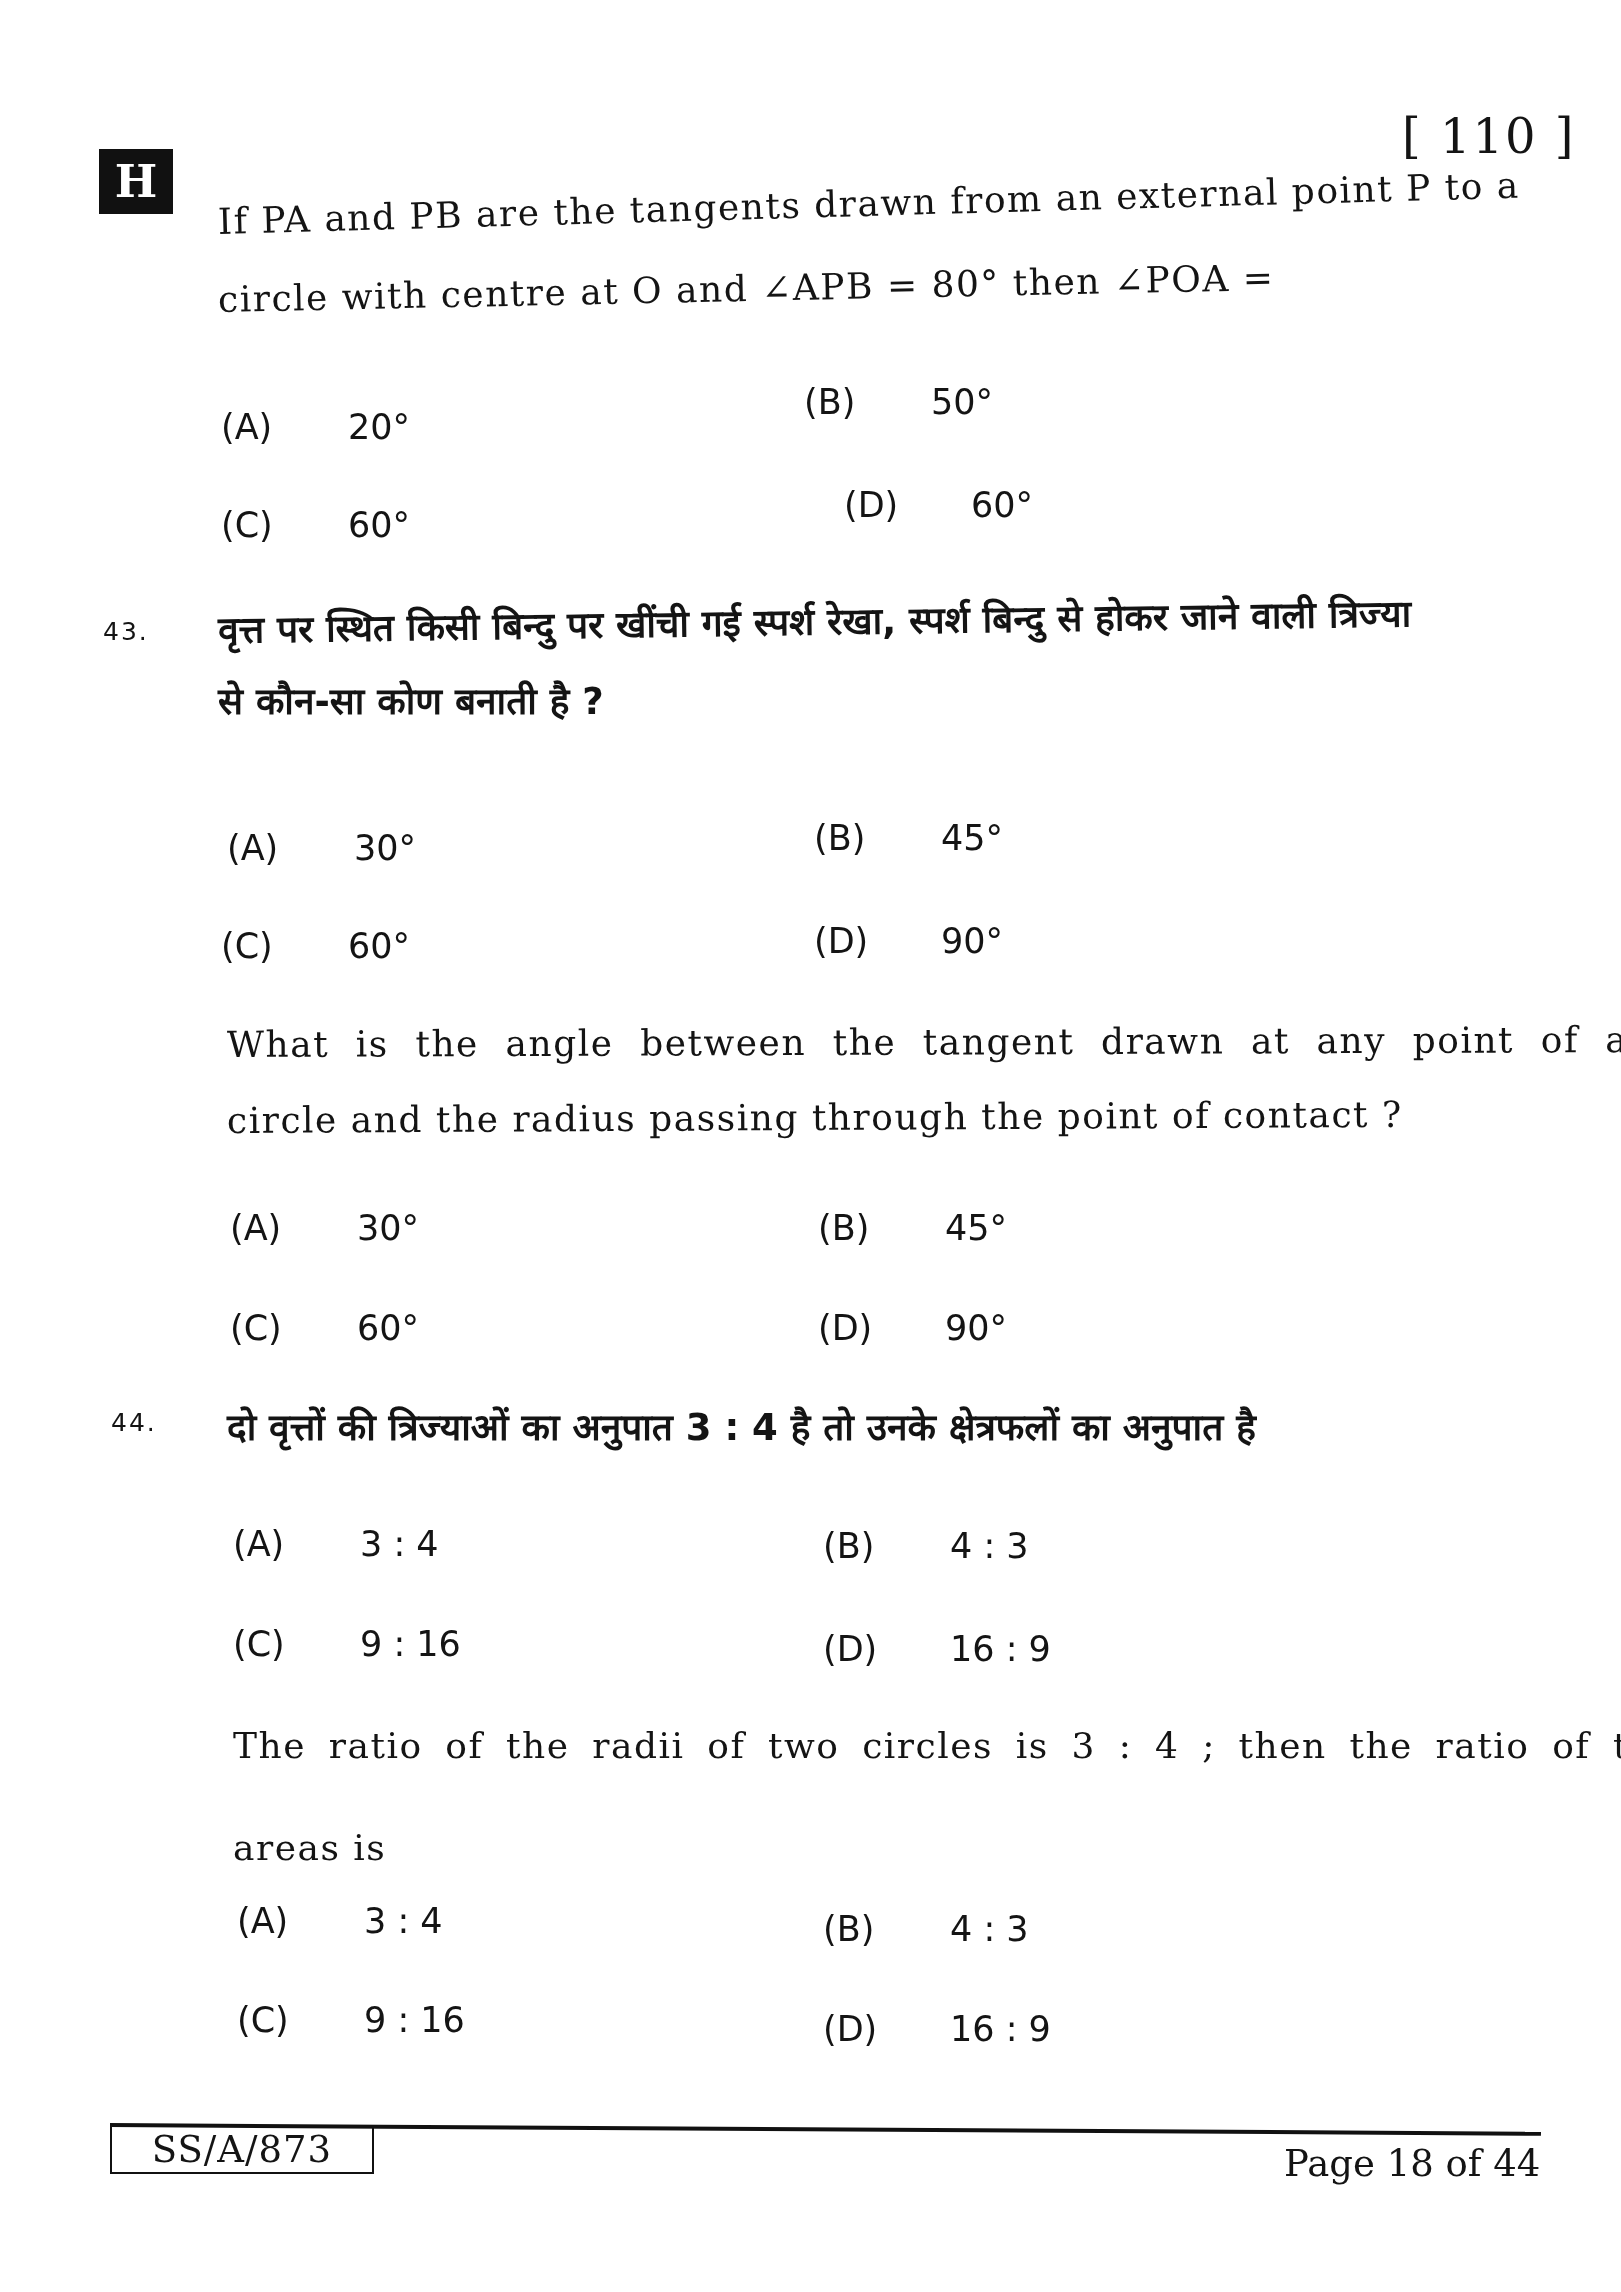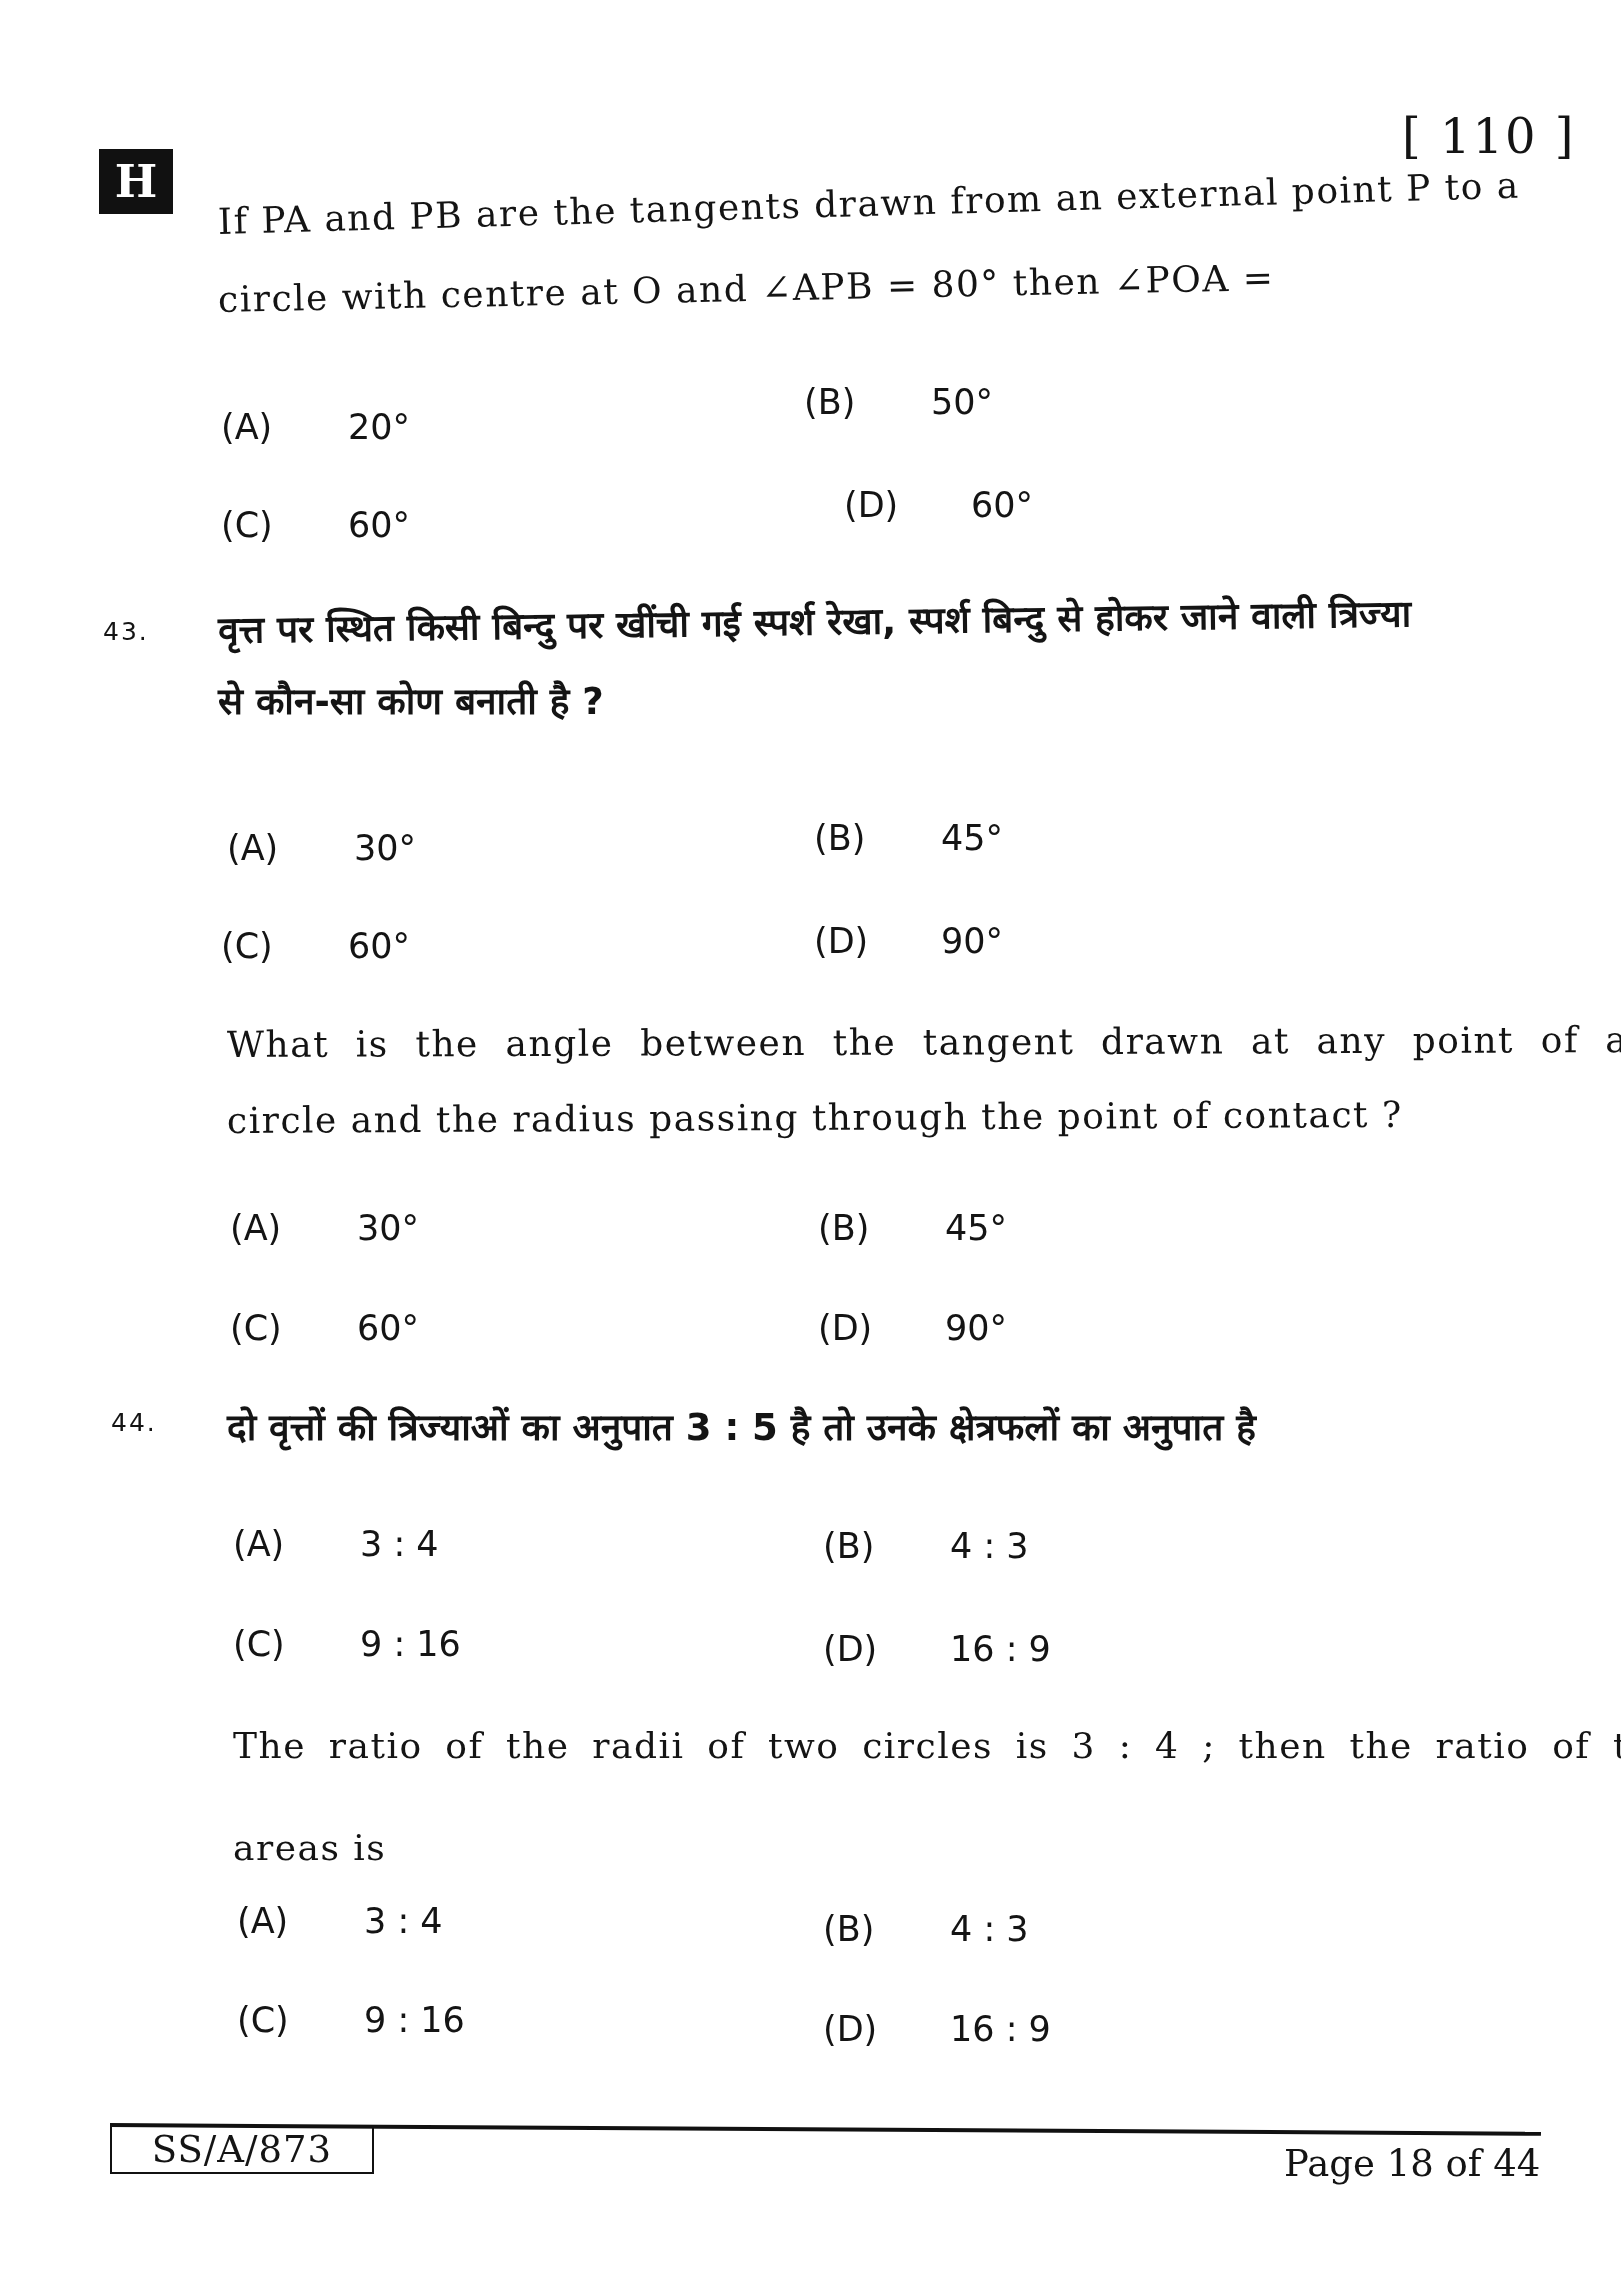"दो वृत्तों की त्रिज्याओं का" div.abs { text: 5 -> 4 }
